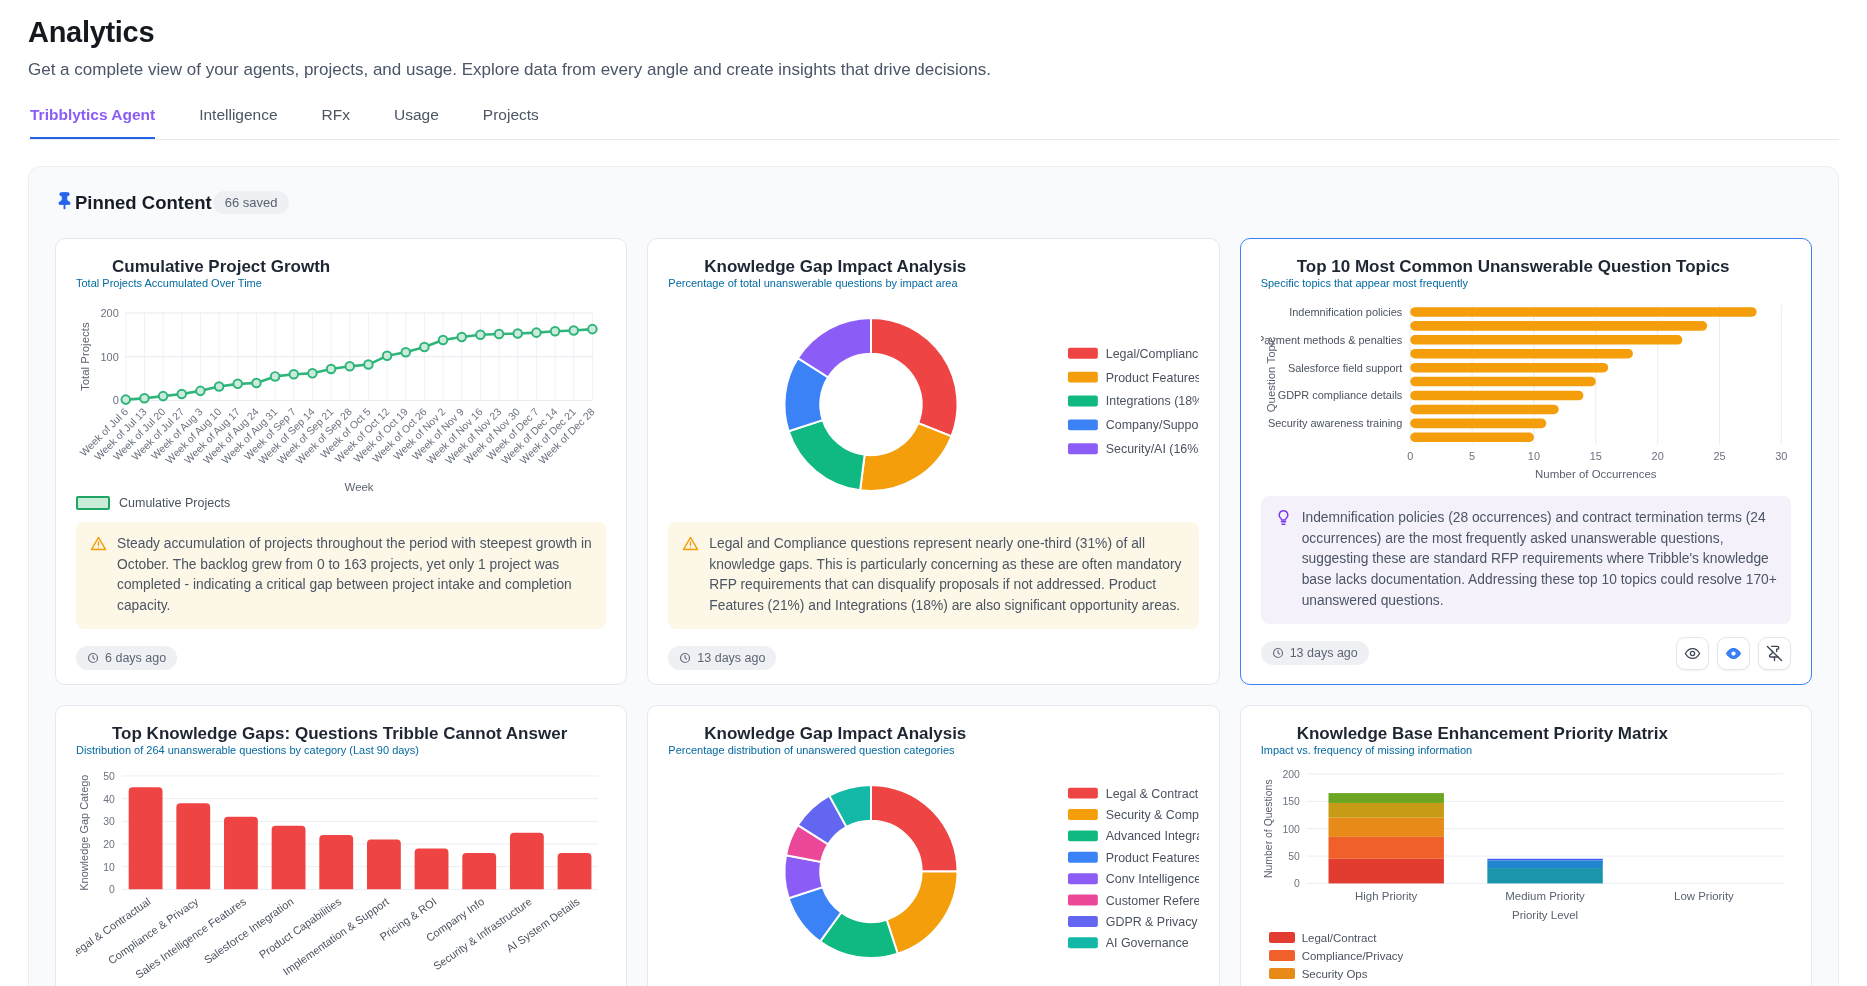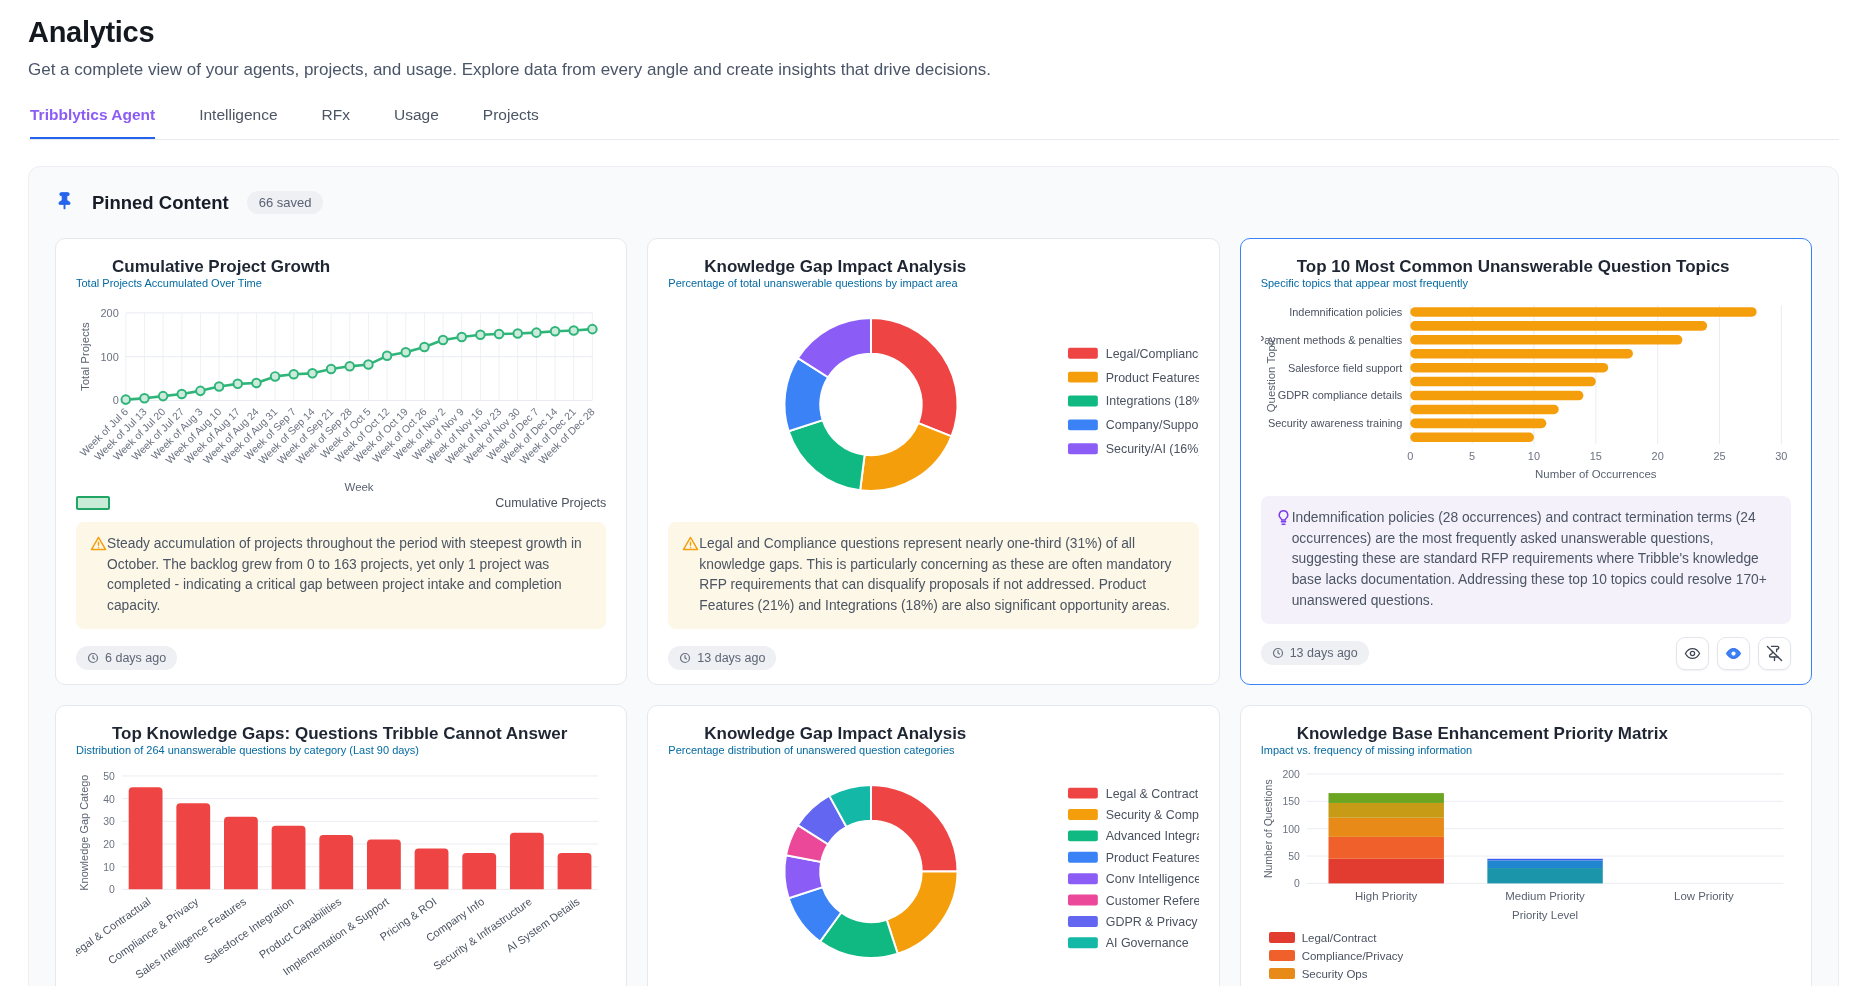"Pinned Content" .pinned-header { gap: 18px -> 1px }
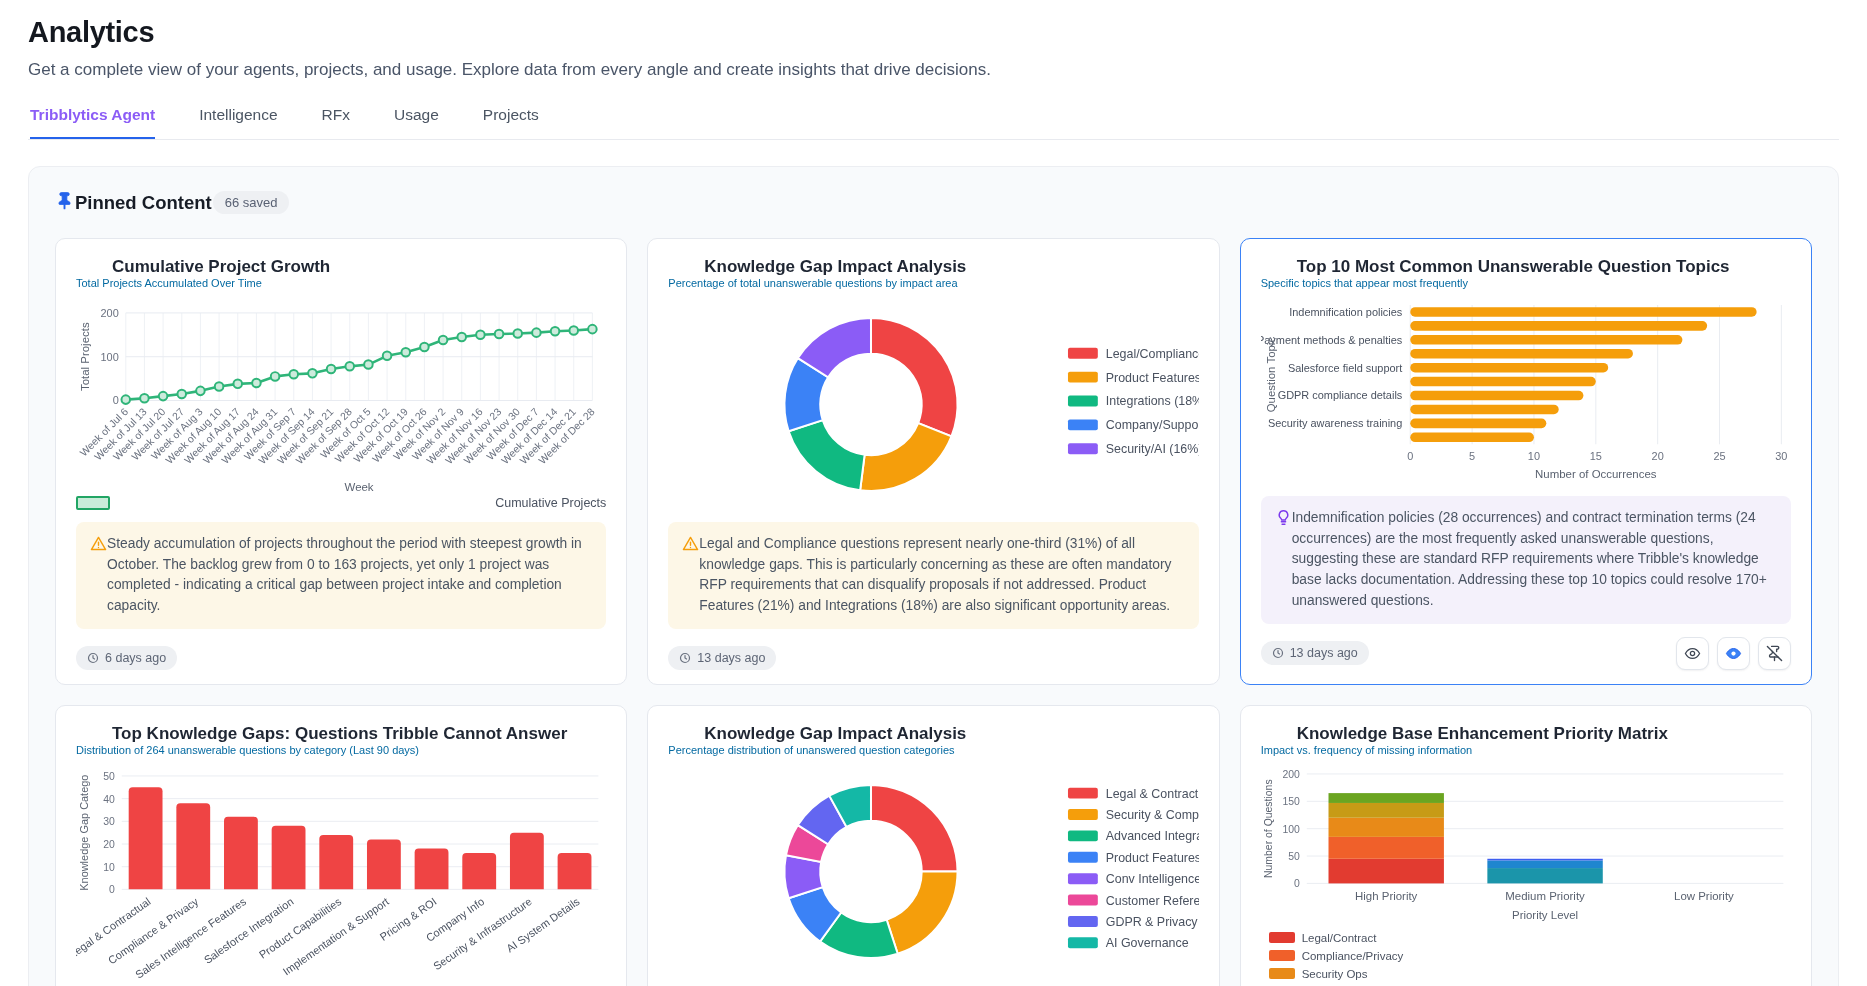"Cumulative Projects" .line-legend { justify-content: space-between -> flex-start }
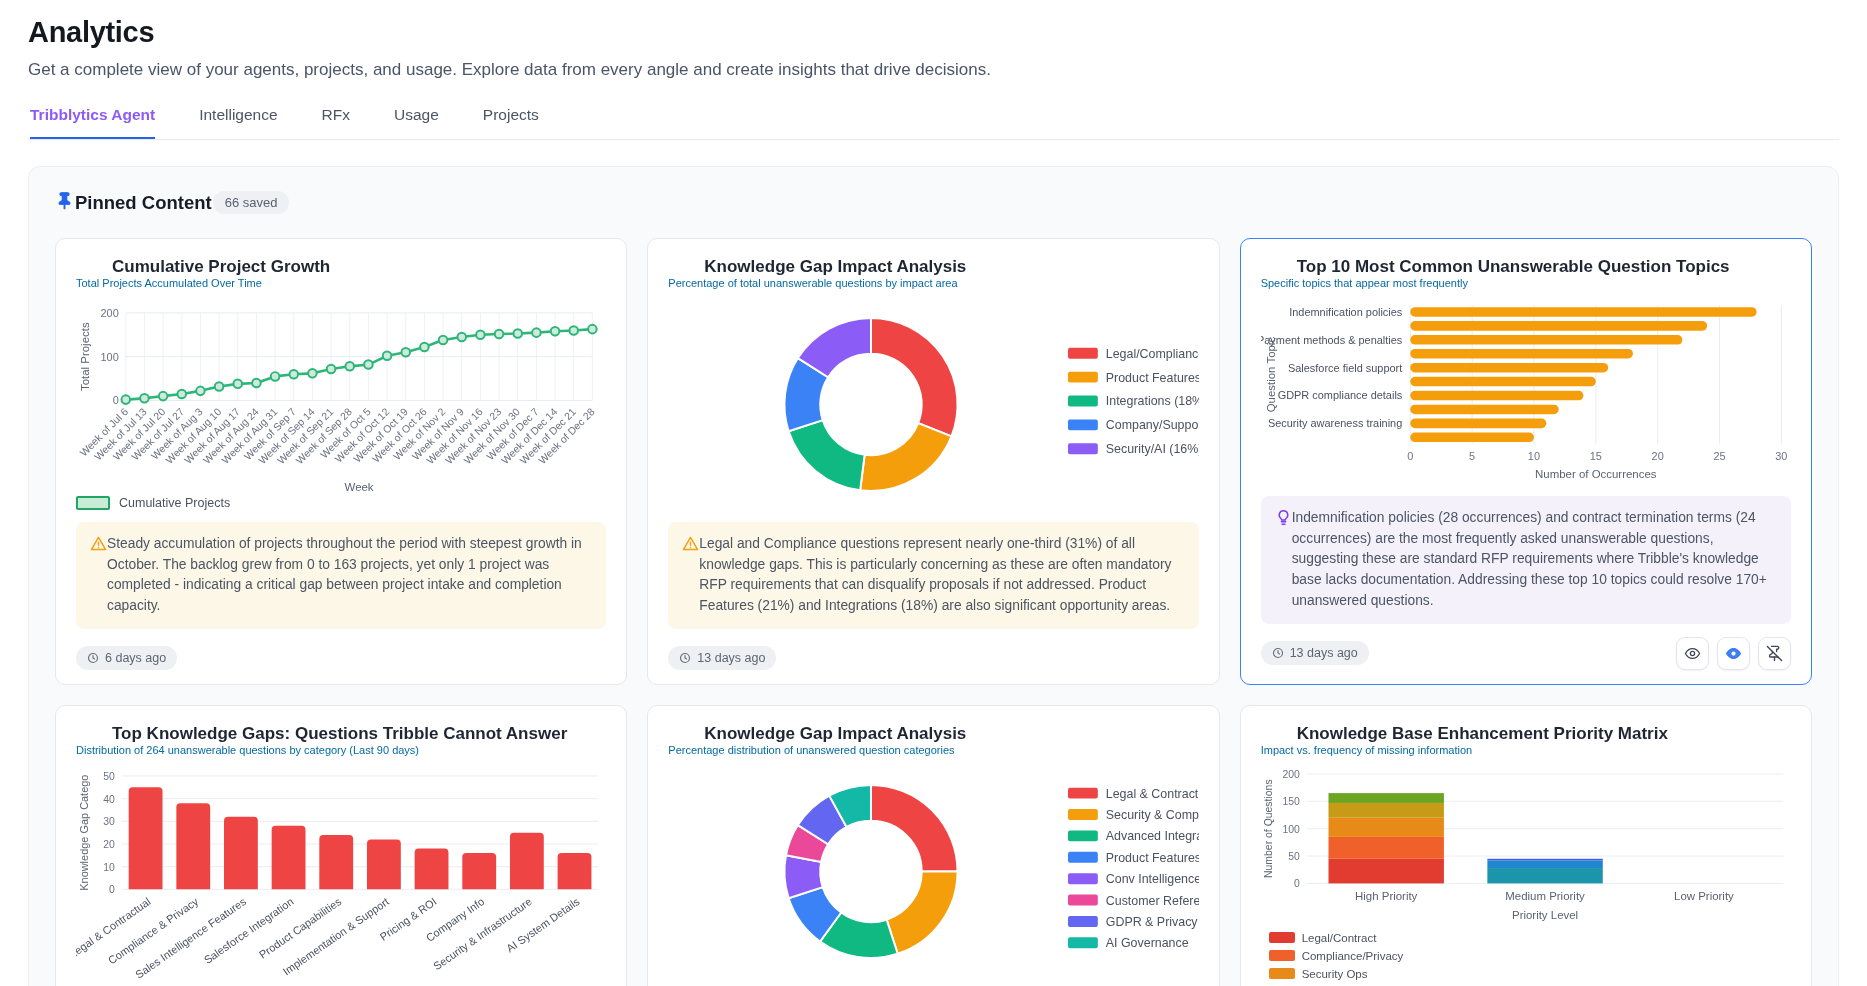"Indemnification policies (28" .insight { gap: 0 -> 10px }
